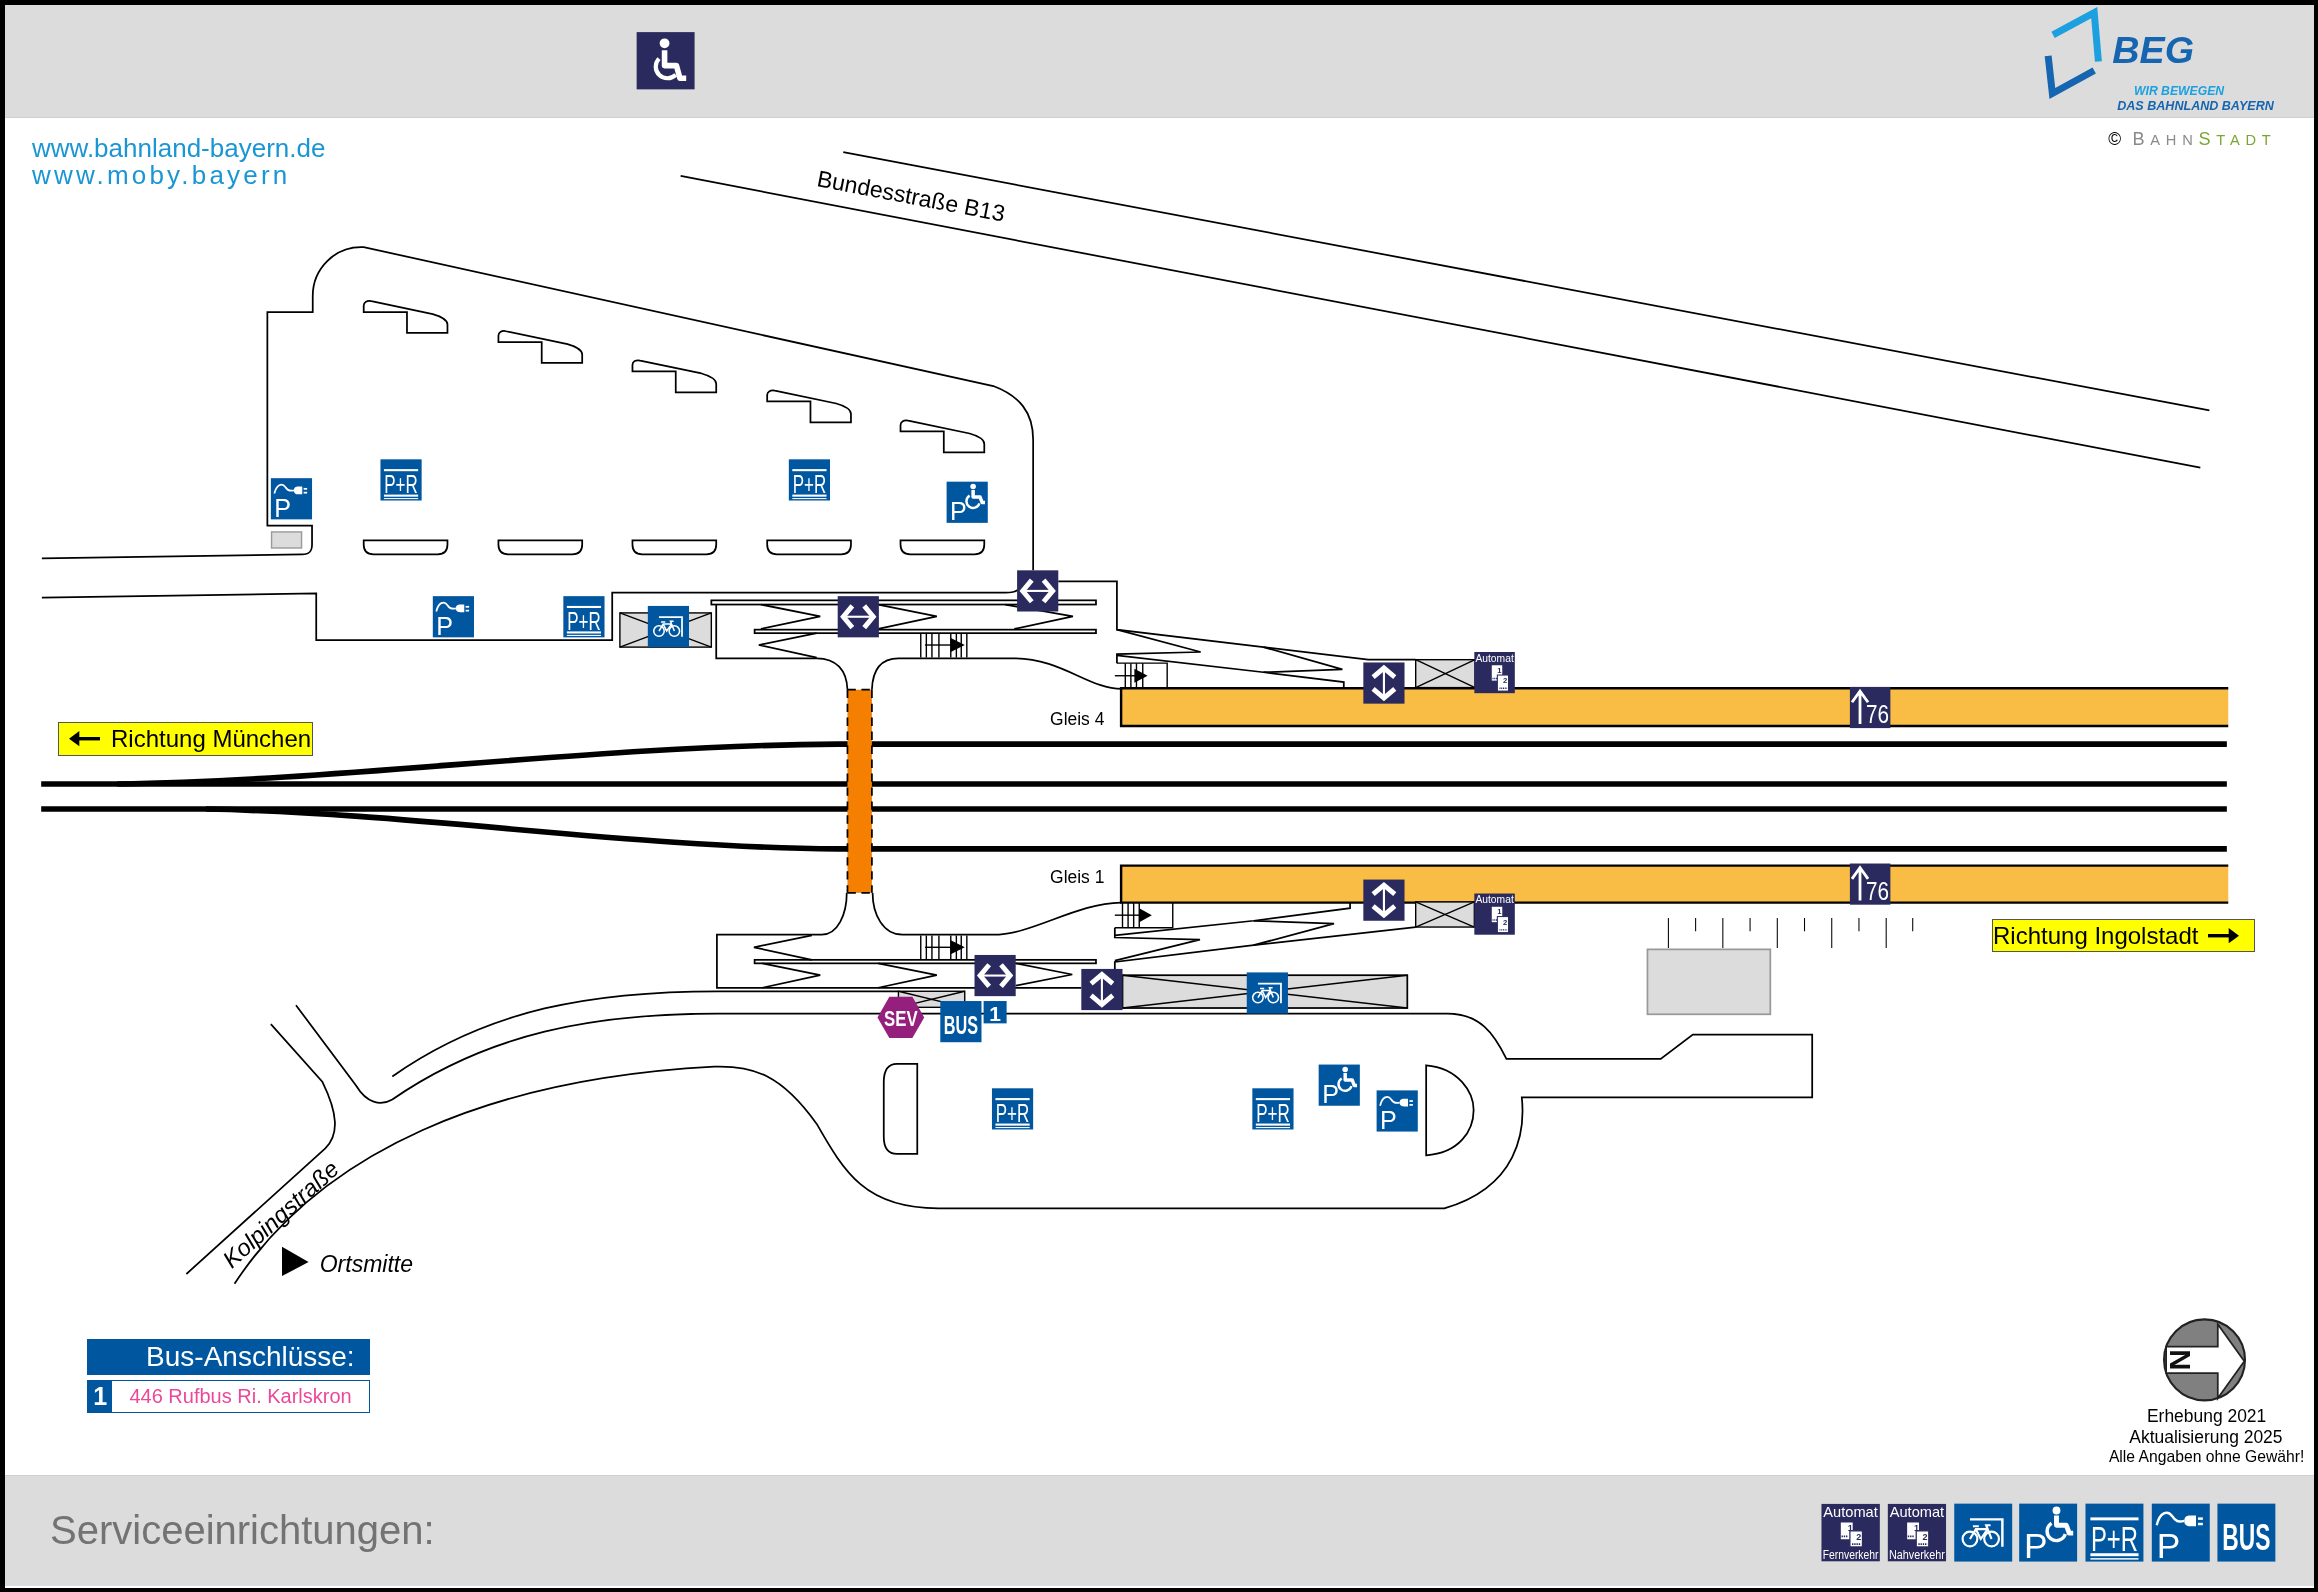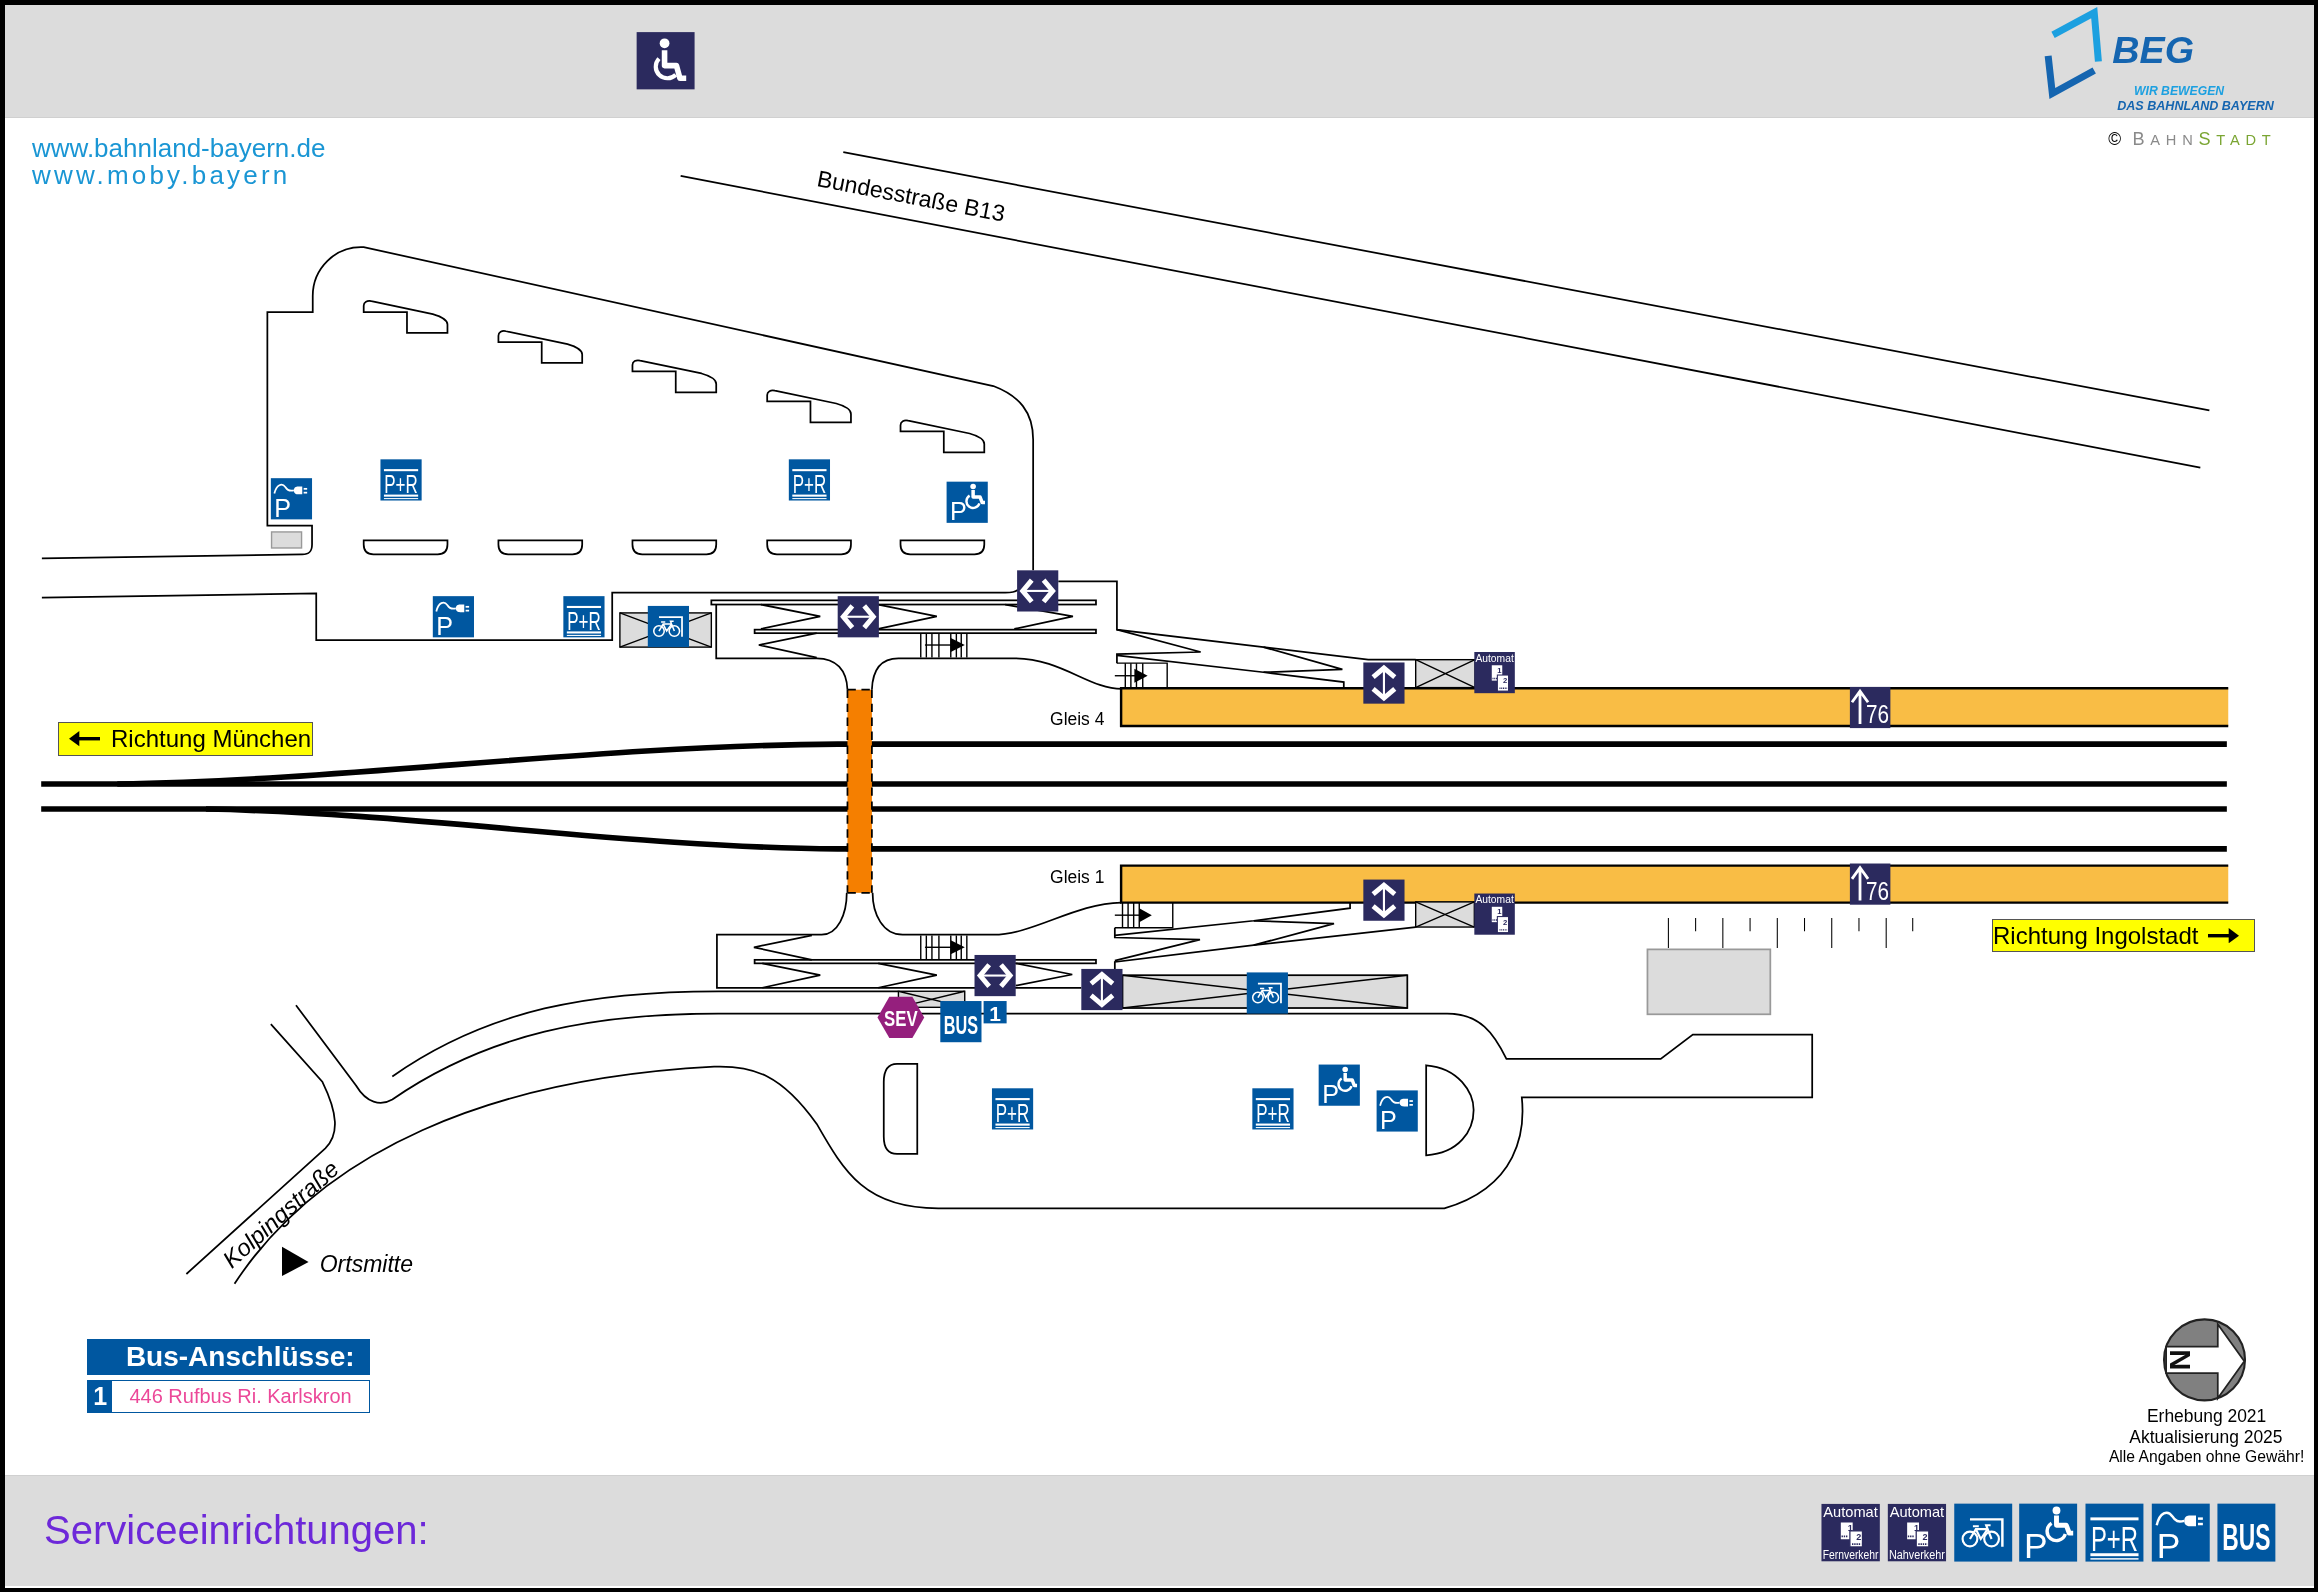"Bus-Anschlüsse:" .bus-head { font-weight: bold -> normal }
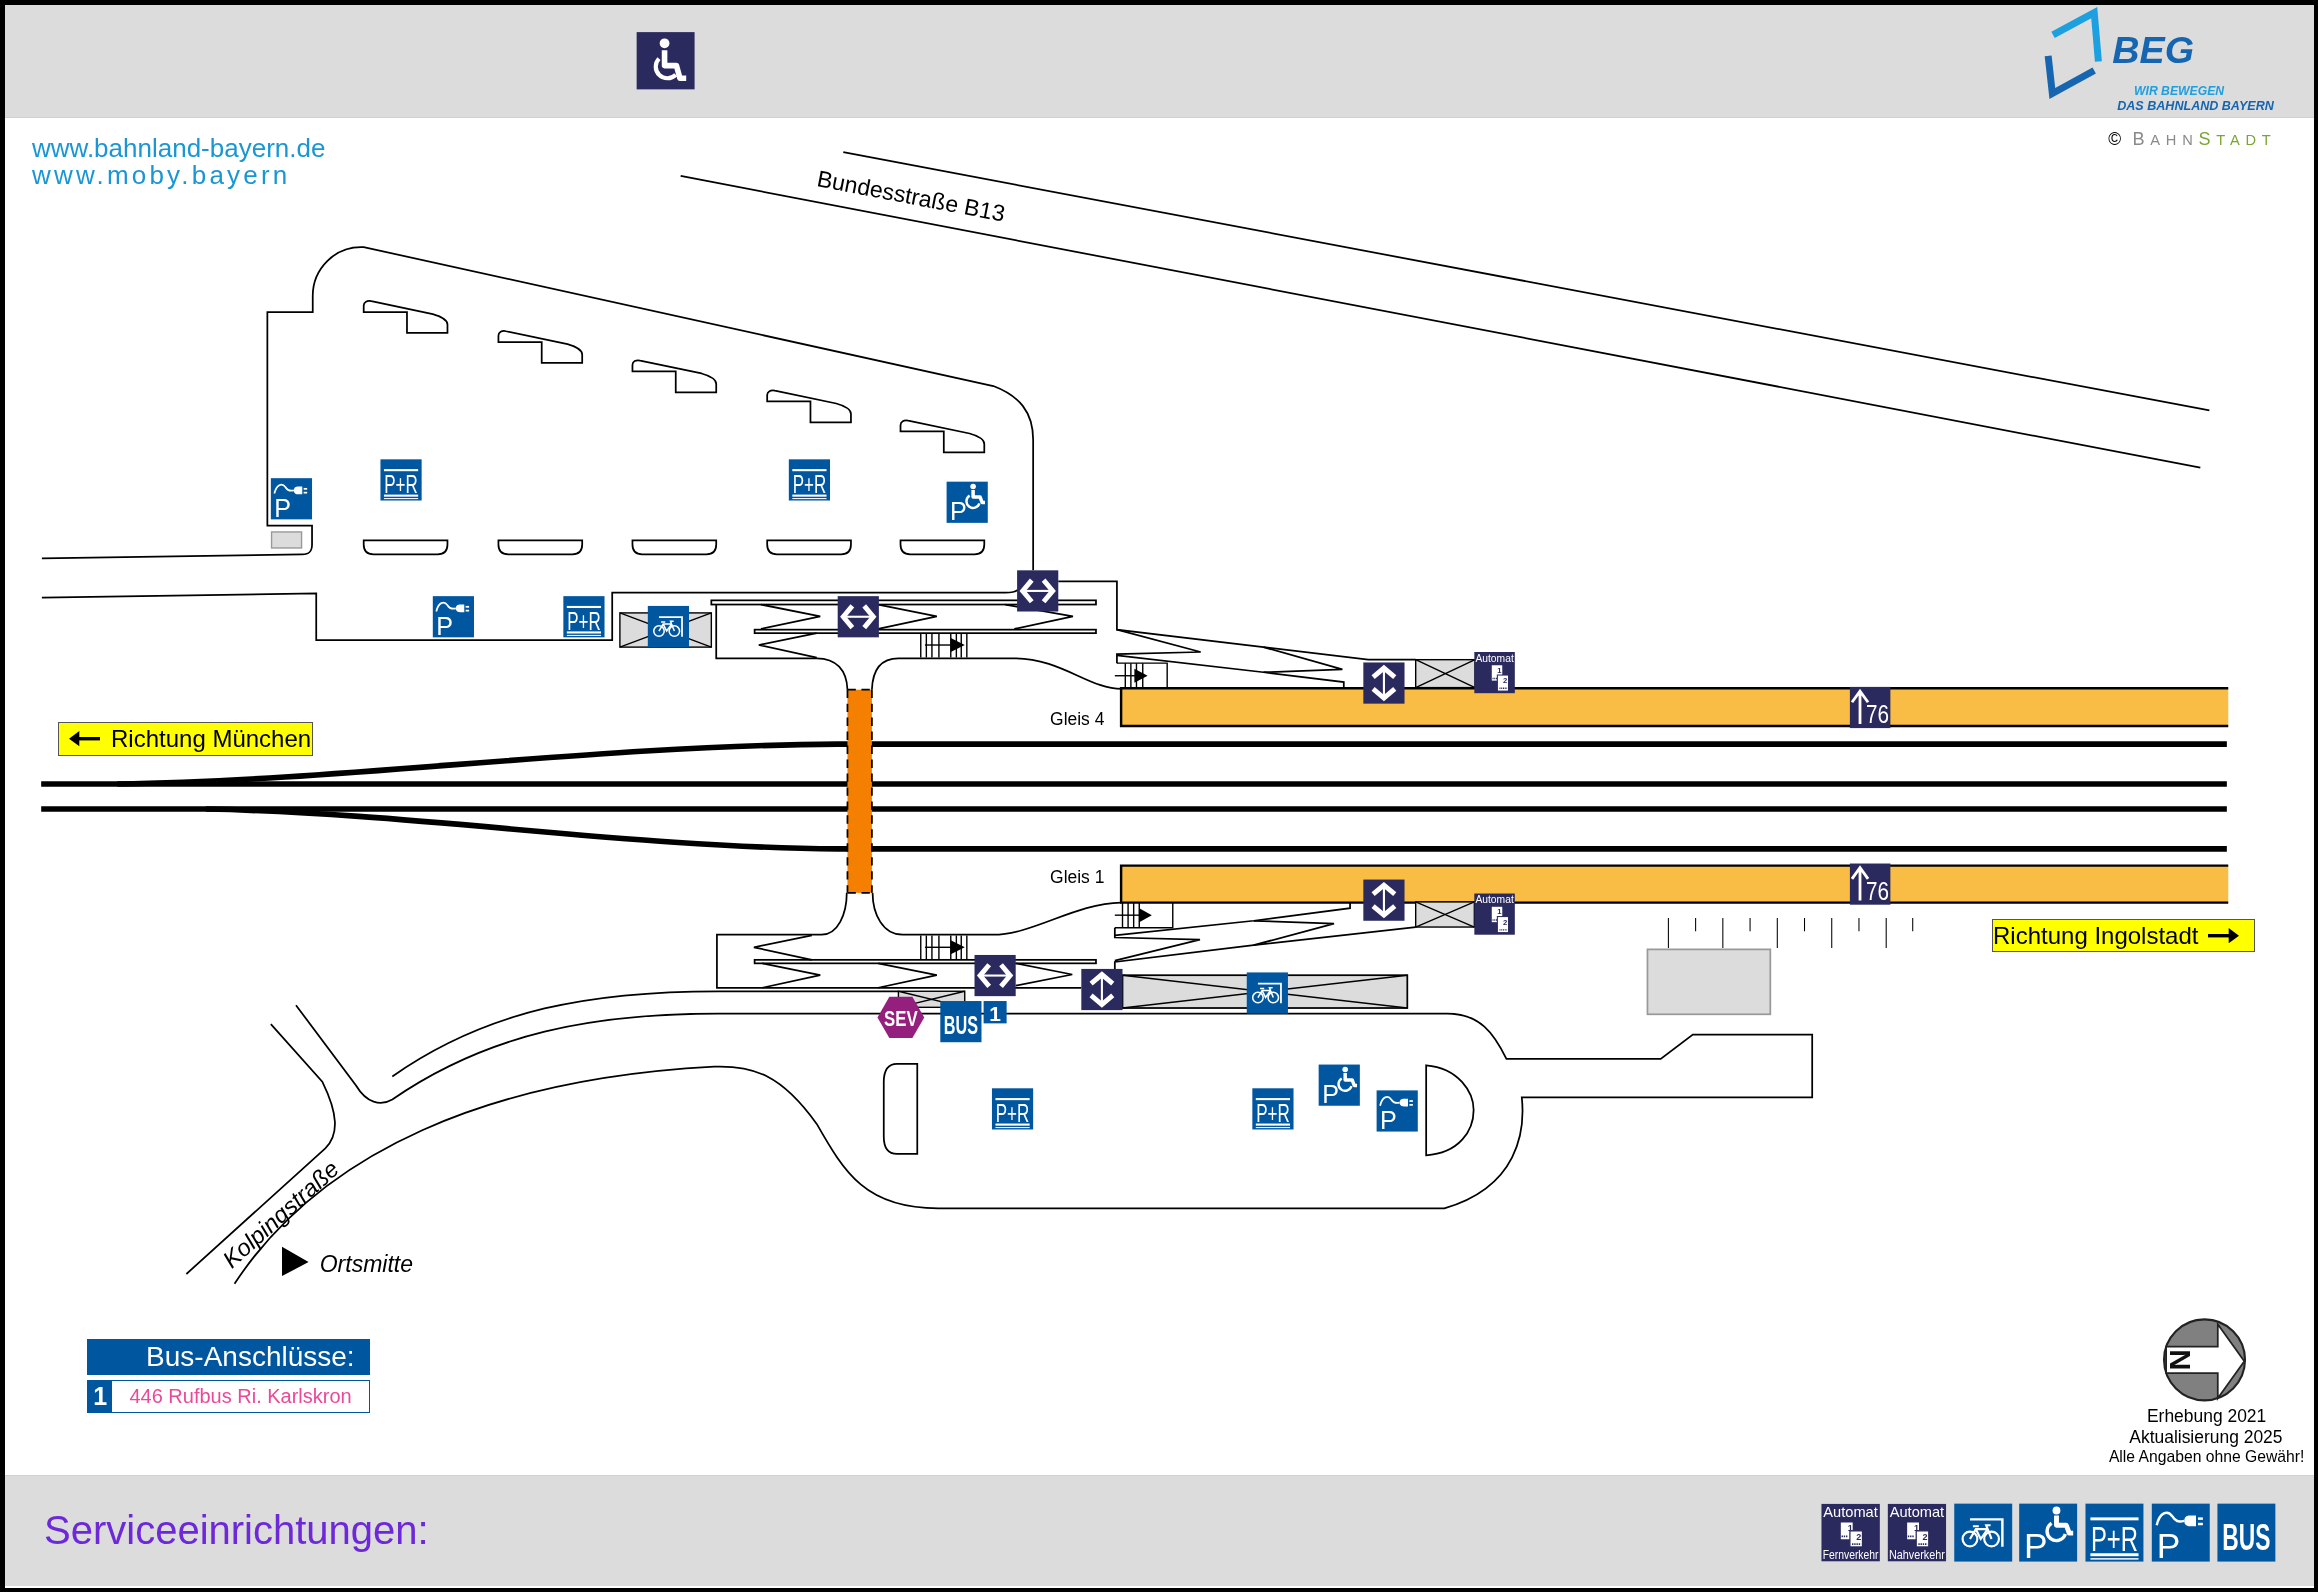"Serviceeinrichtungen:" .footer-title { color: #6d28d9 -> #737373; left: 44px -> 50px }
